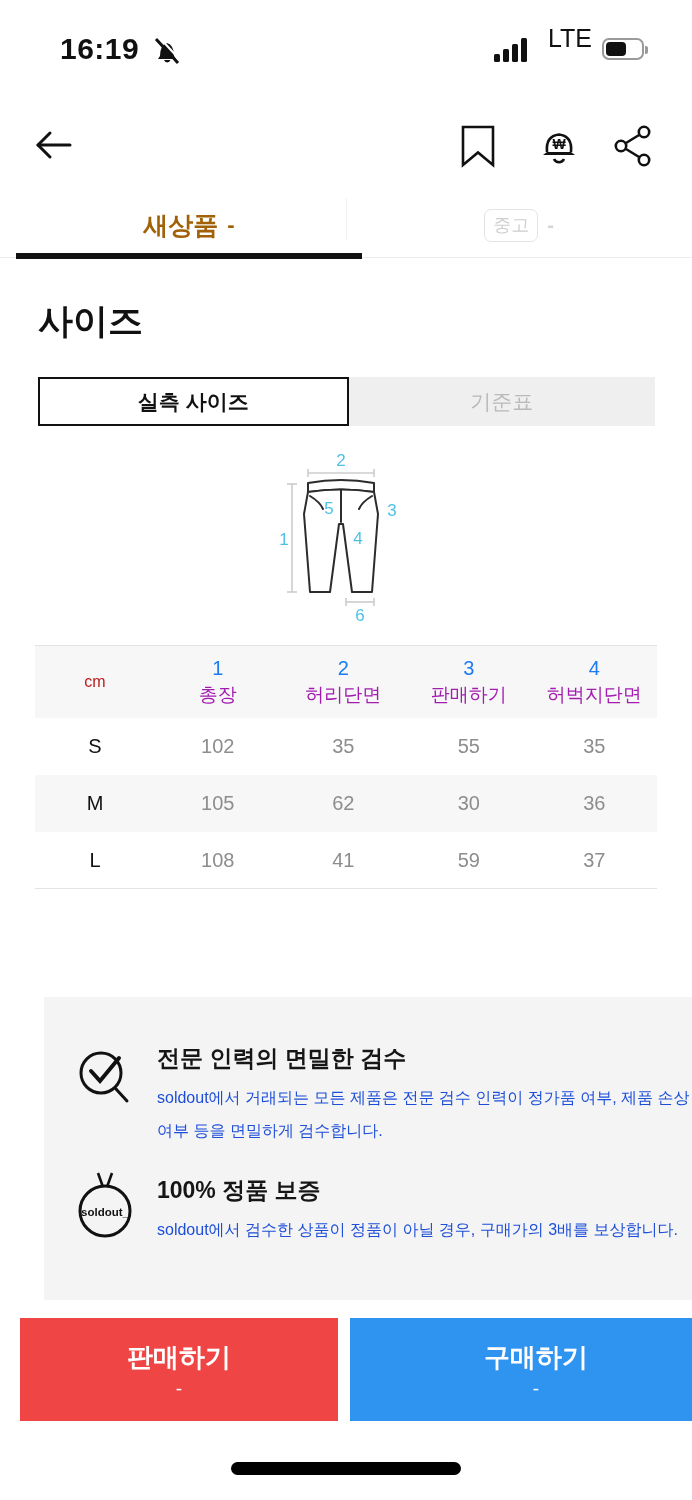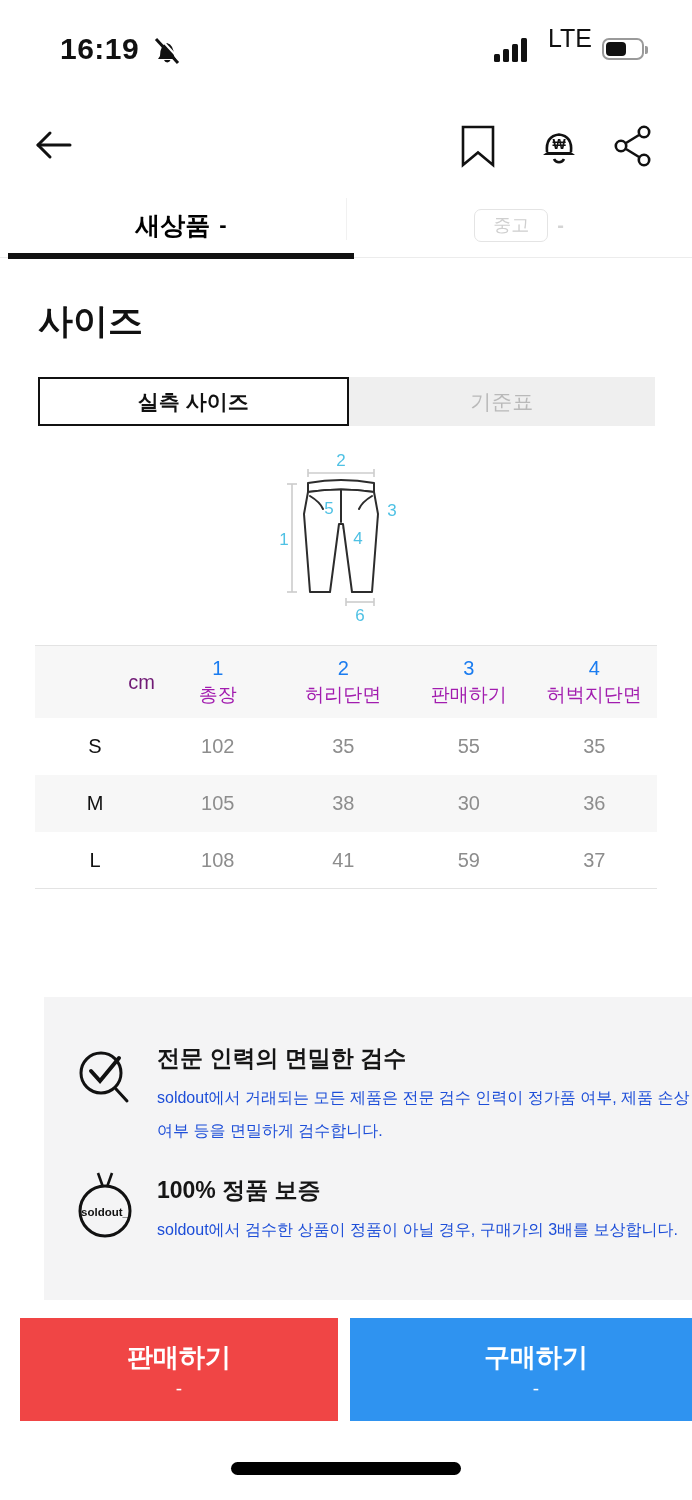"새상품" .tab-new { color: #000000 -> #a16207; left: 8px -> 16px }
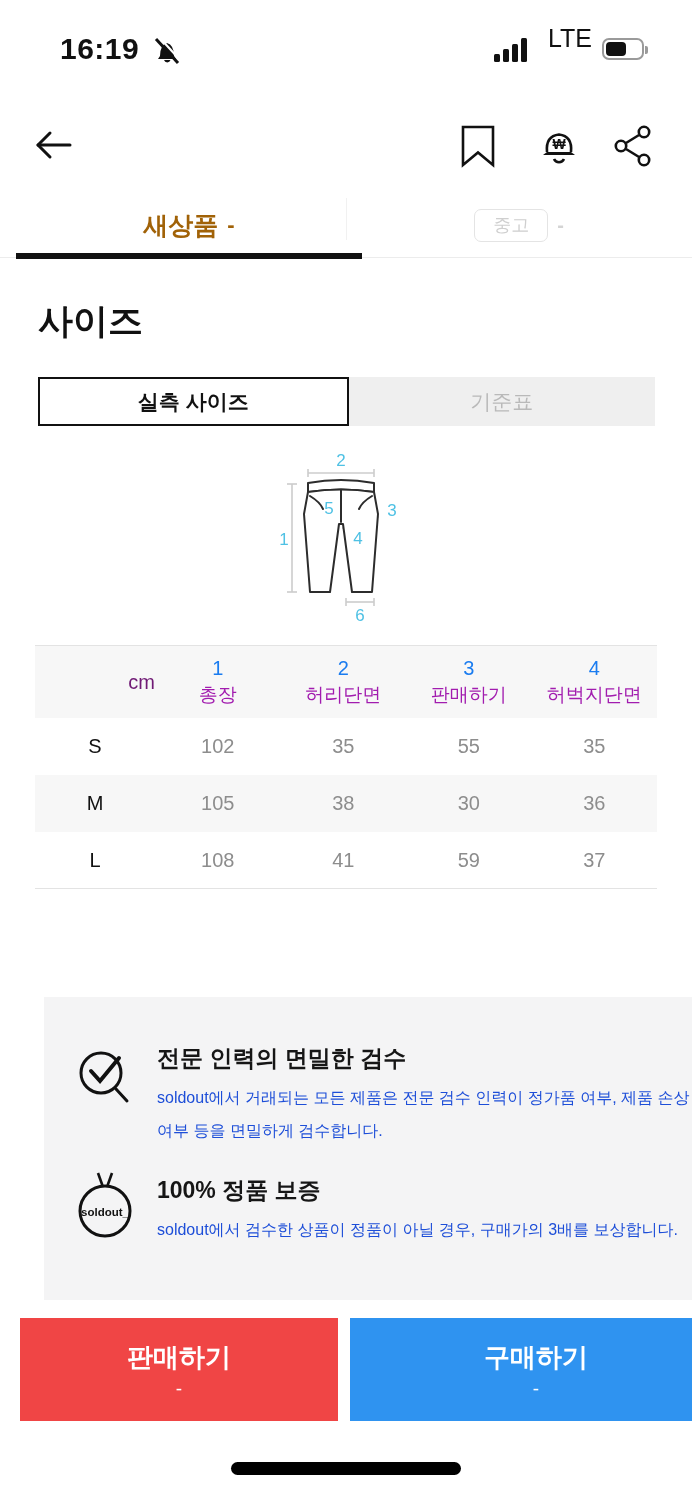"중고" .used-badge { padding: 3px 18px 4px -> 3px 8px 4px }
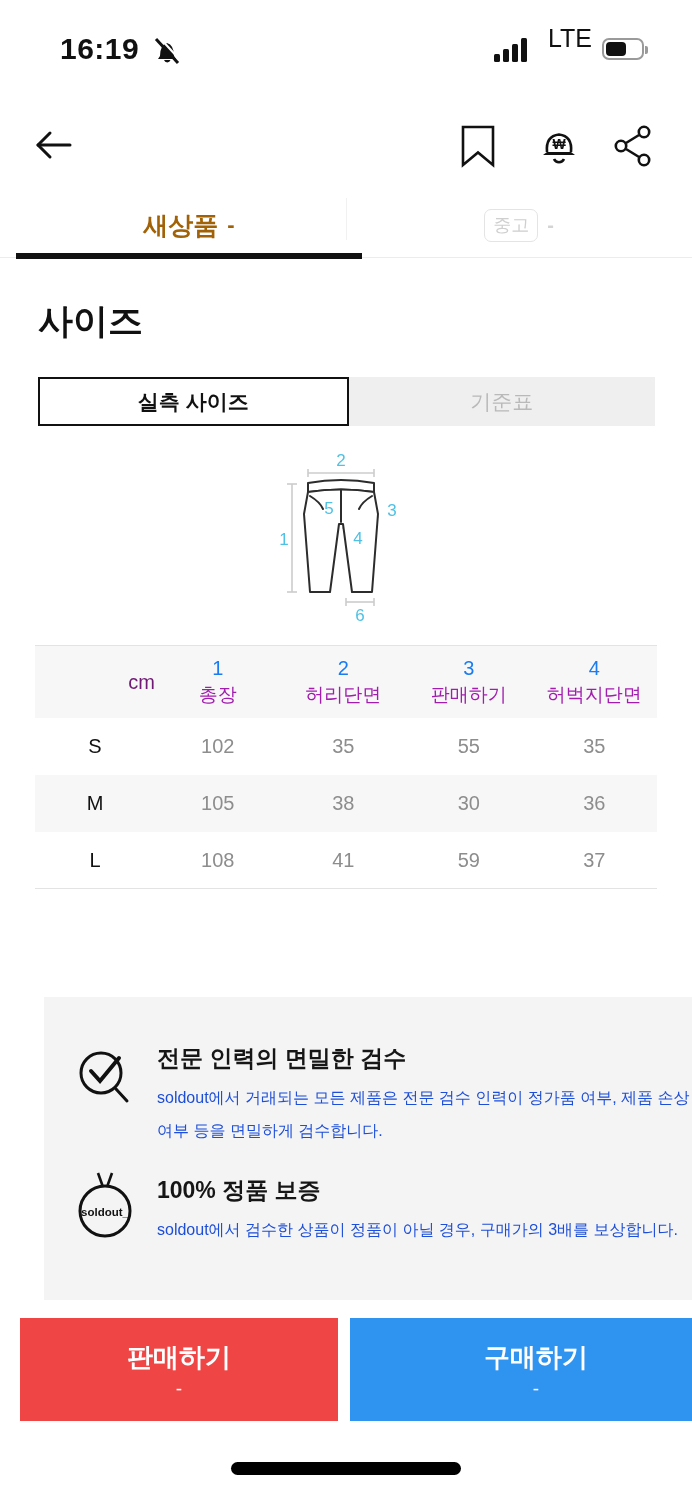"cm" .unit { color: #701a75 -> #b91c1c; font-size: 20px -> 16px; text-align: right -> none }
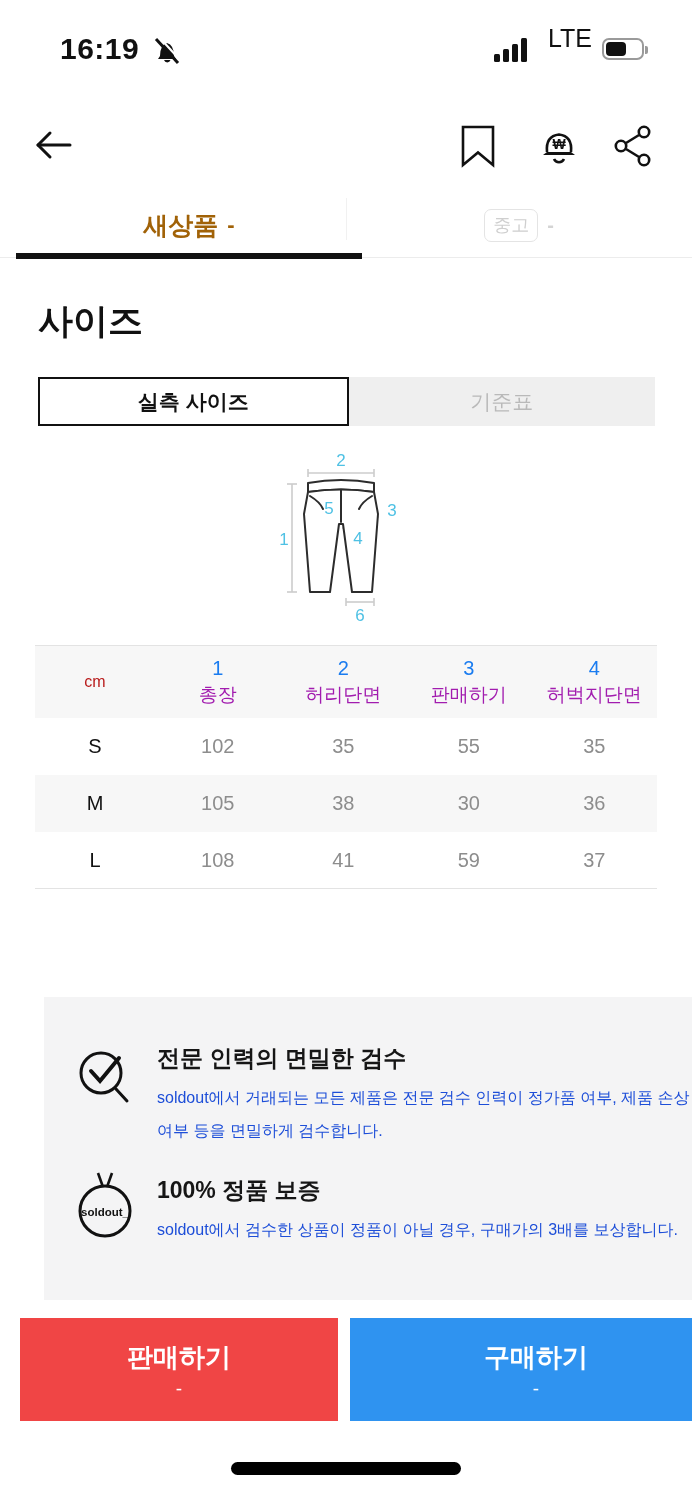"38" div { text: 38 -> 62 }
